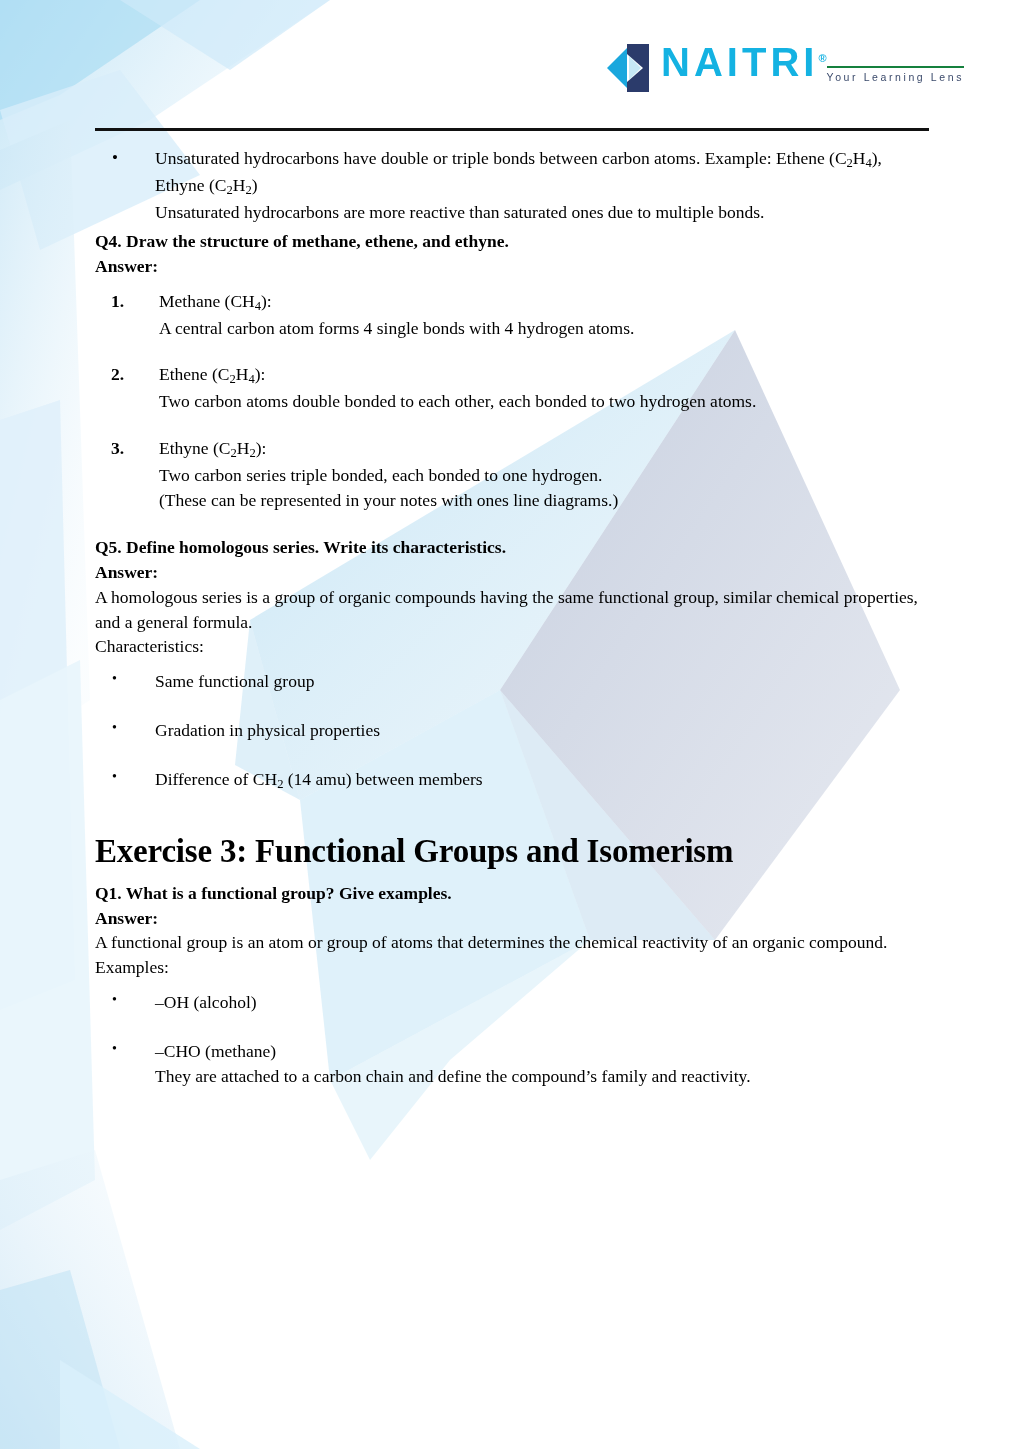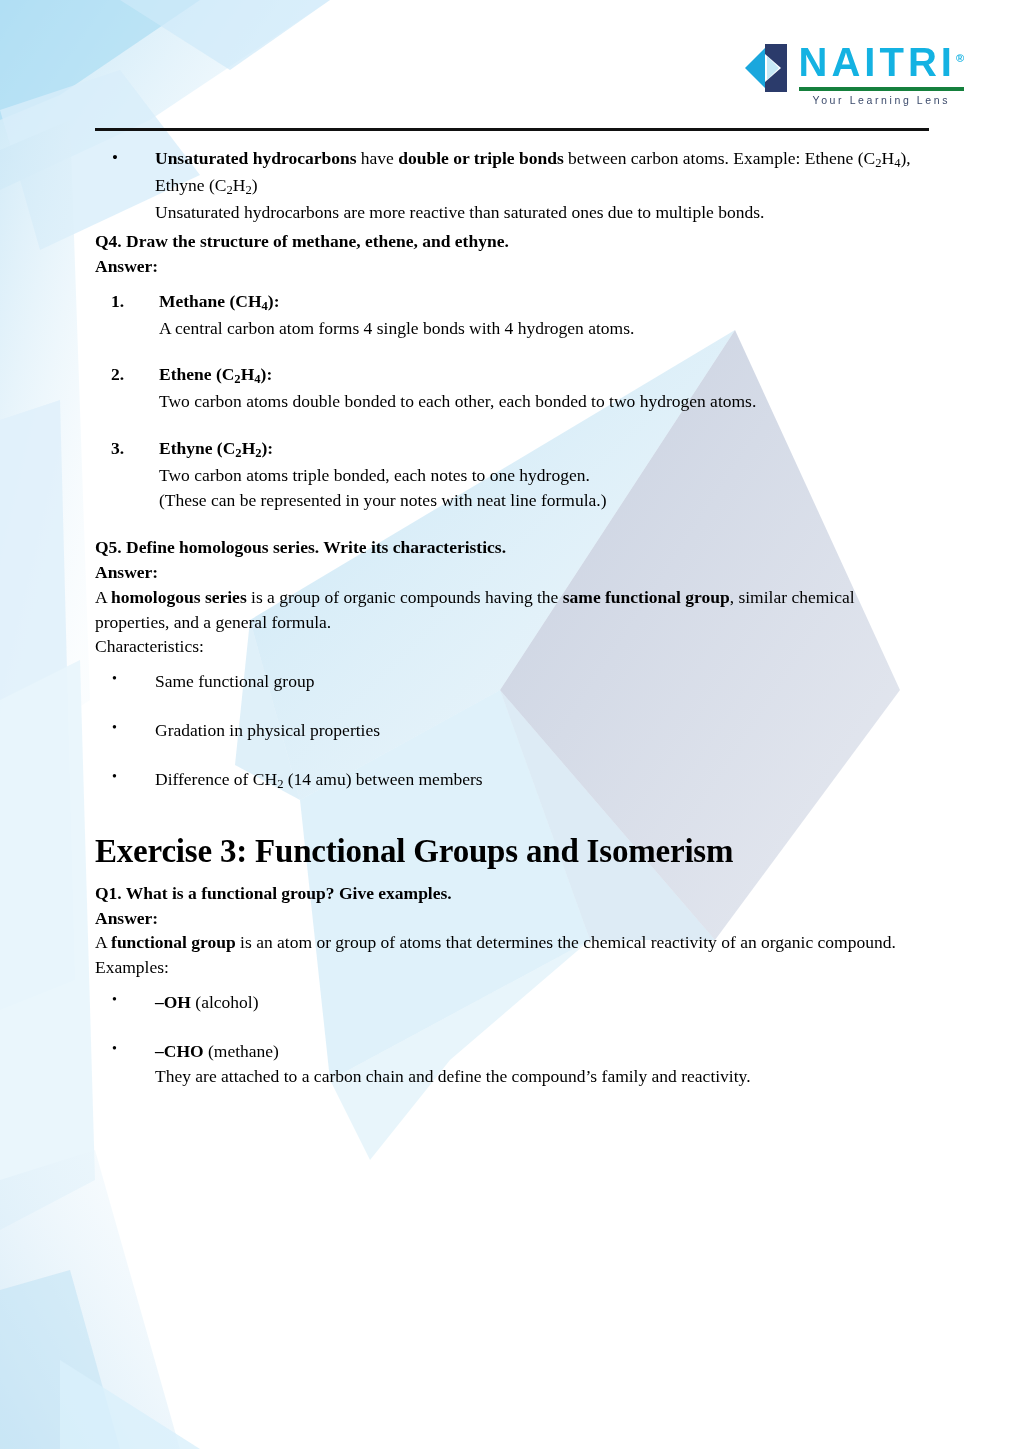"NAITRI®" .logo-text { flex-direction: column -> row }
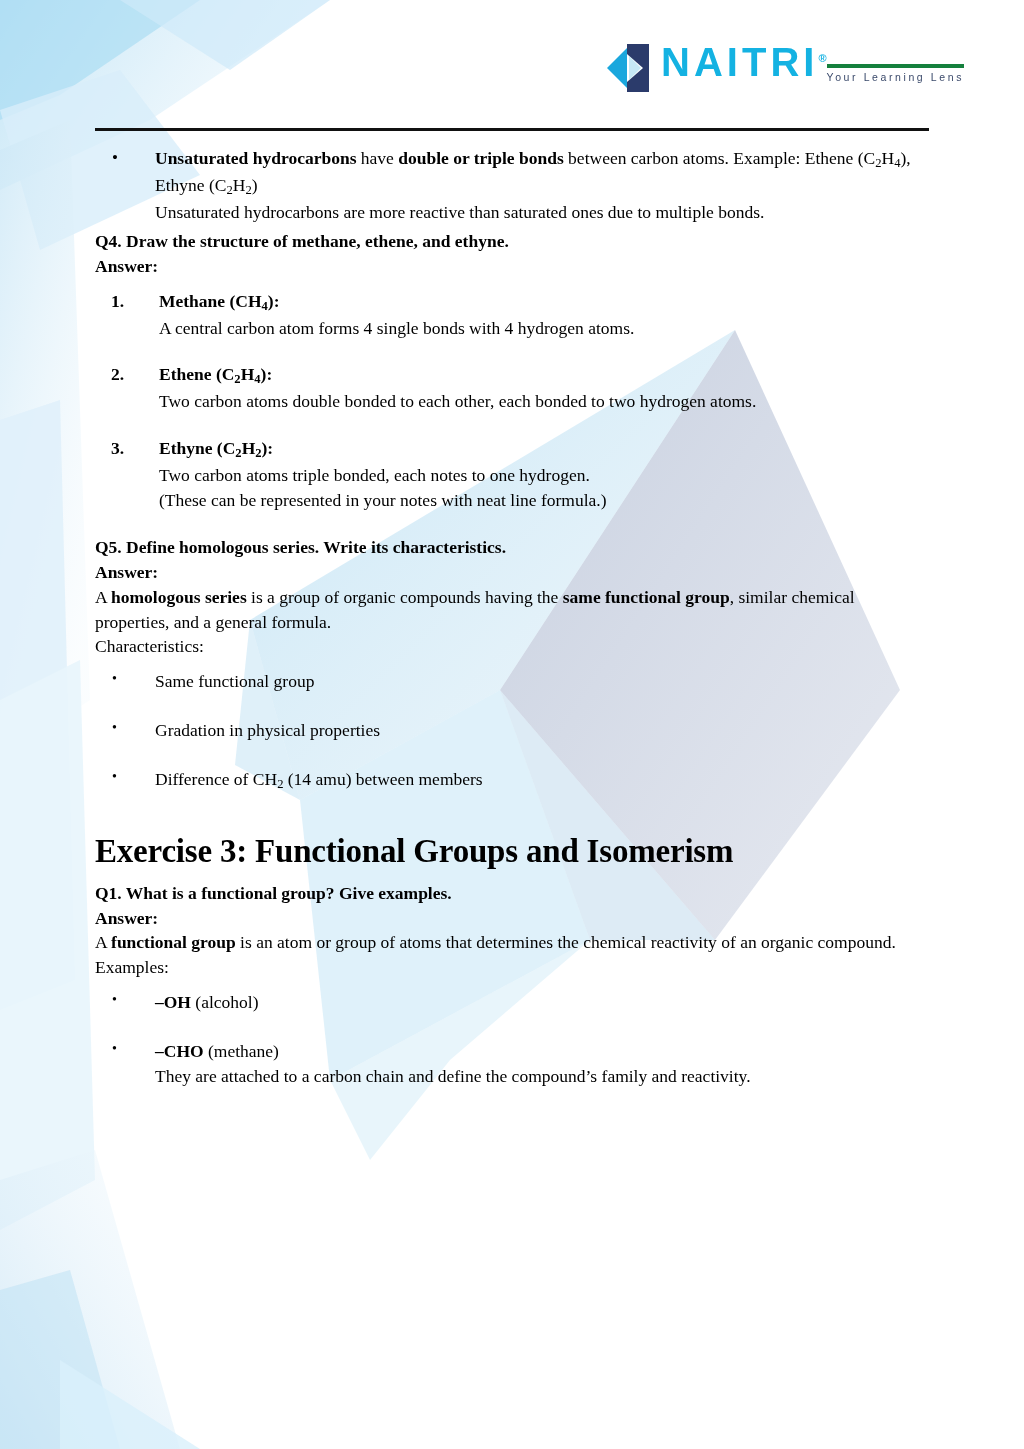"Your Learning Lens" .logo-tag { border-top: 4px solid #15803d -> 2px solid #15803d }
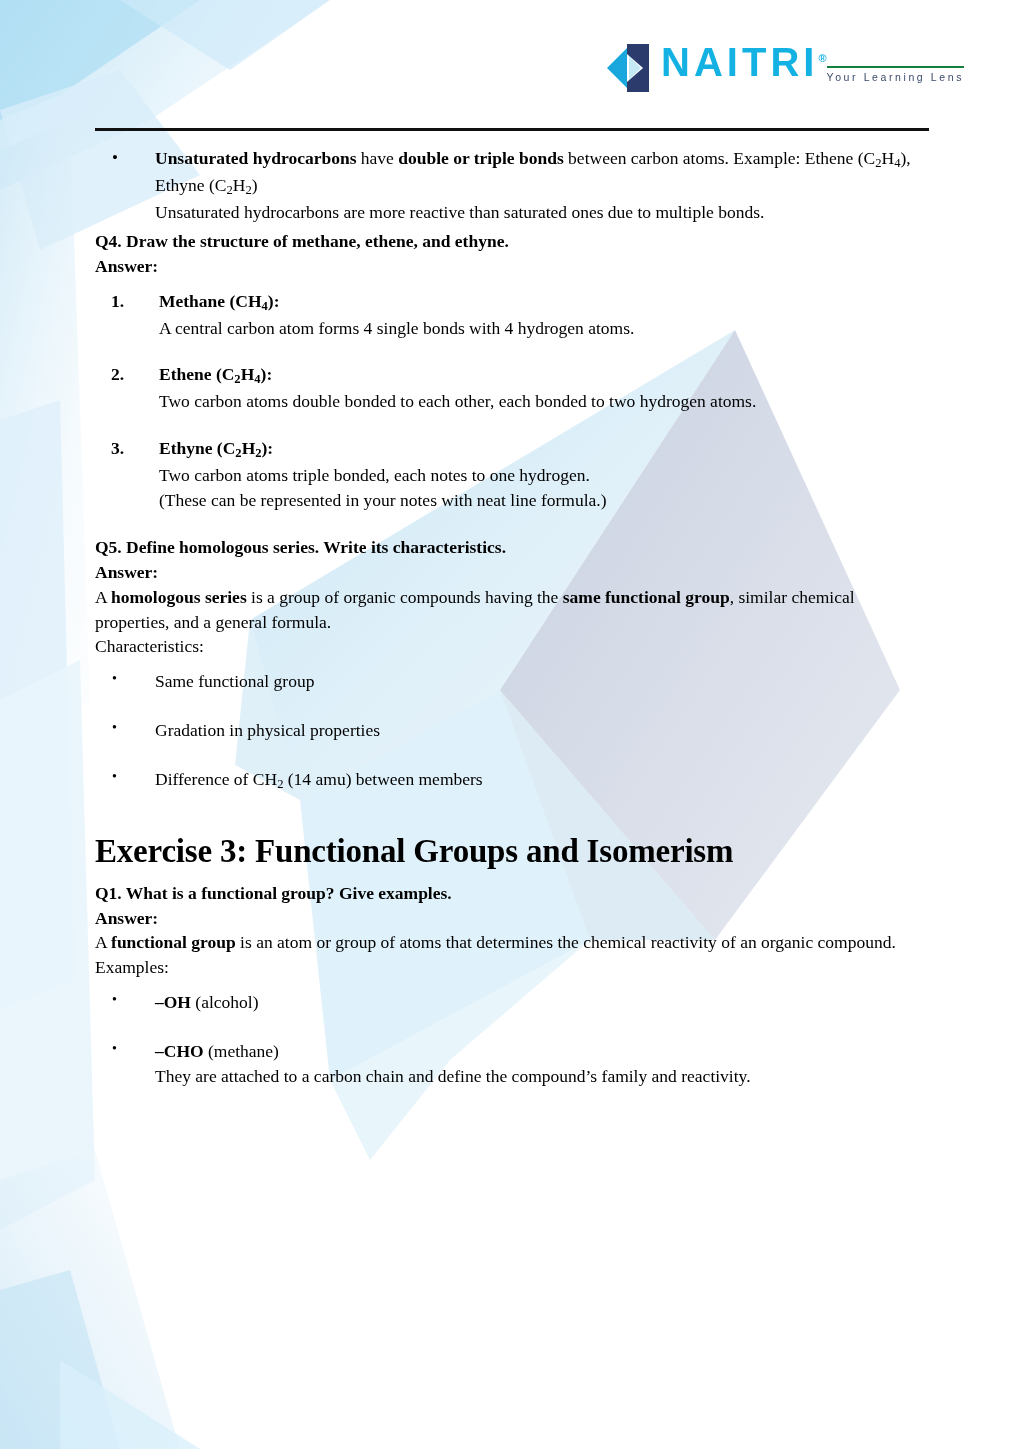"Unsaturated hydrocarbons" b, .b { font-weight: bold -> normal }
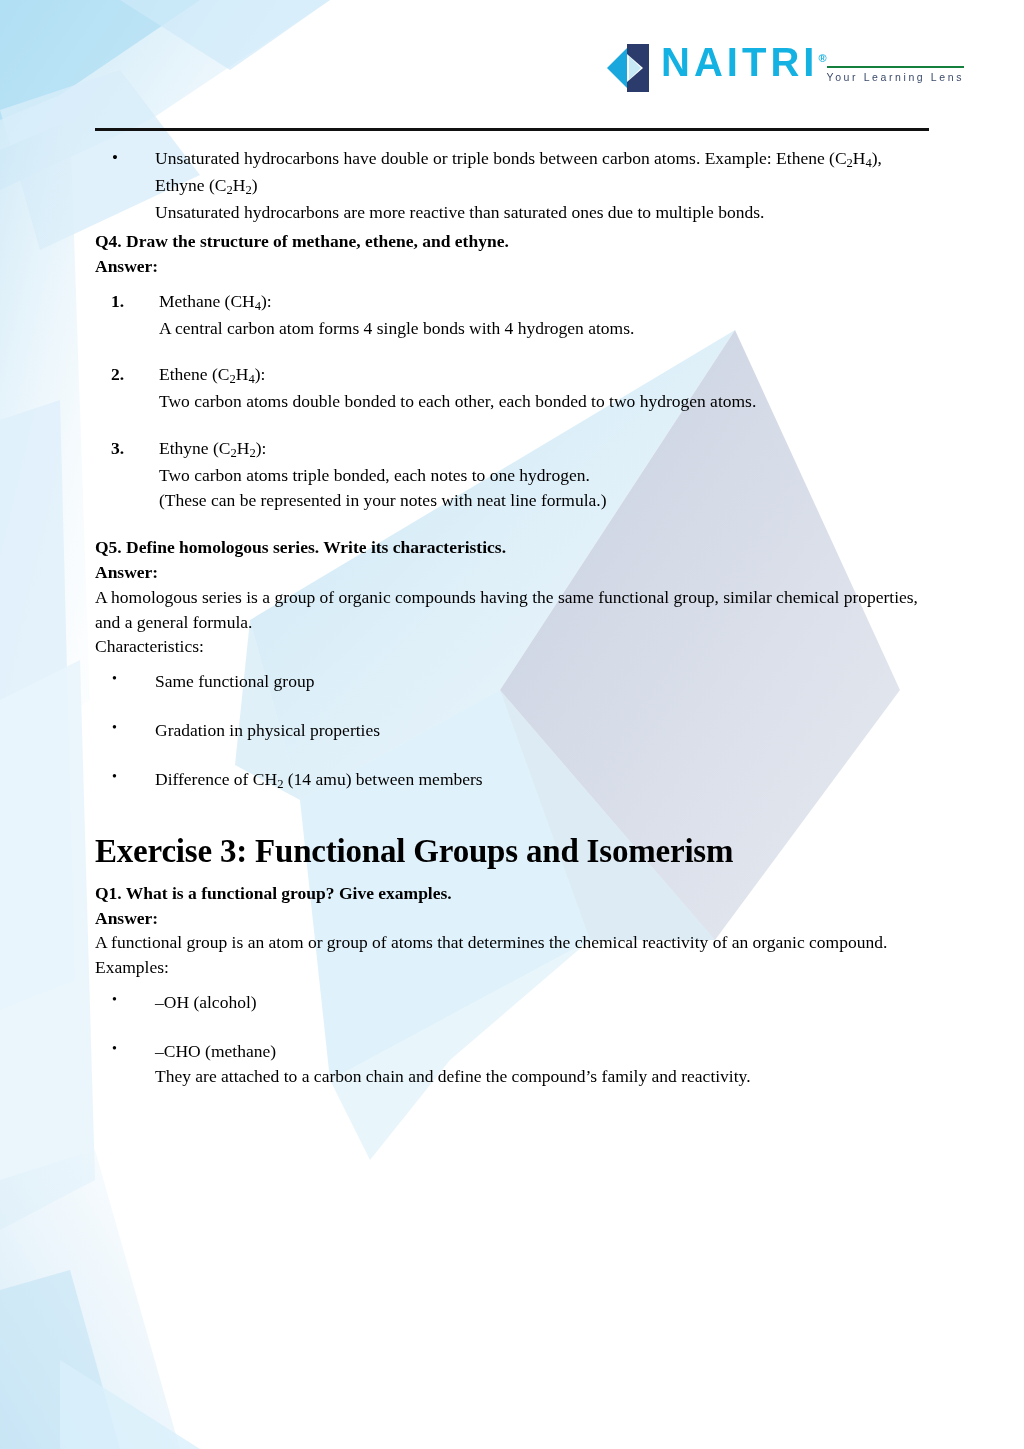"Two carbon atoms triple bonded," div { text: atoms triple bonded, each notes -> series triple bonded, each bonded }
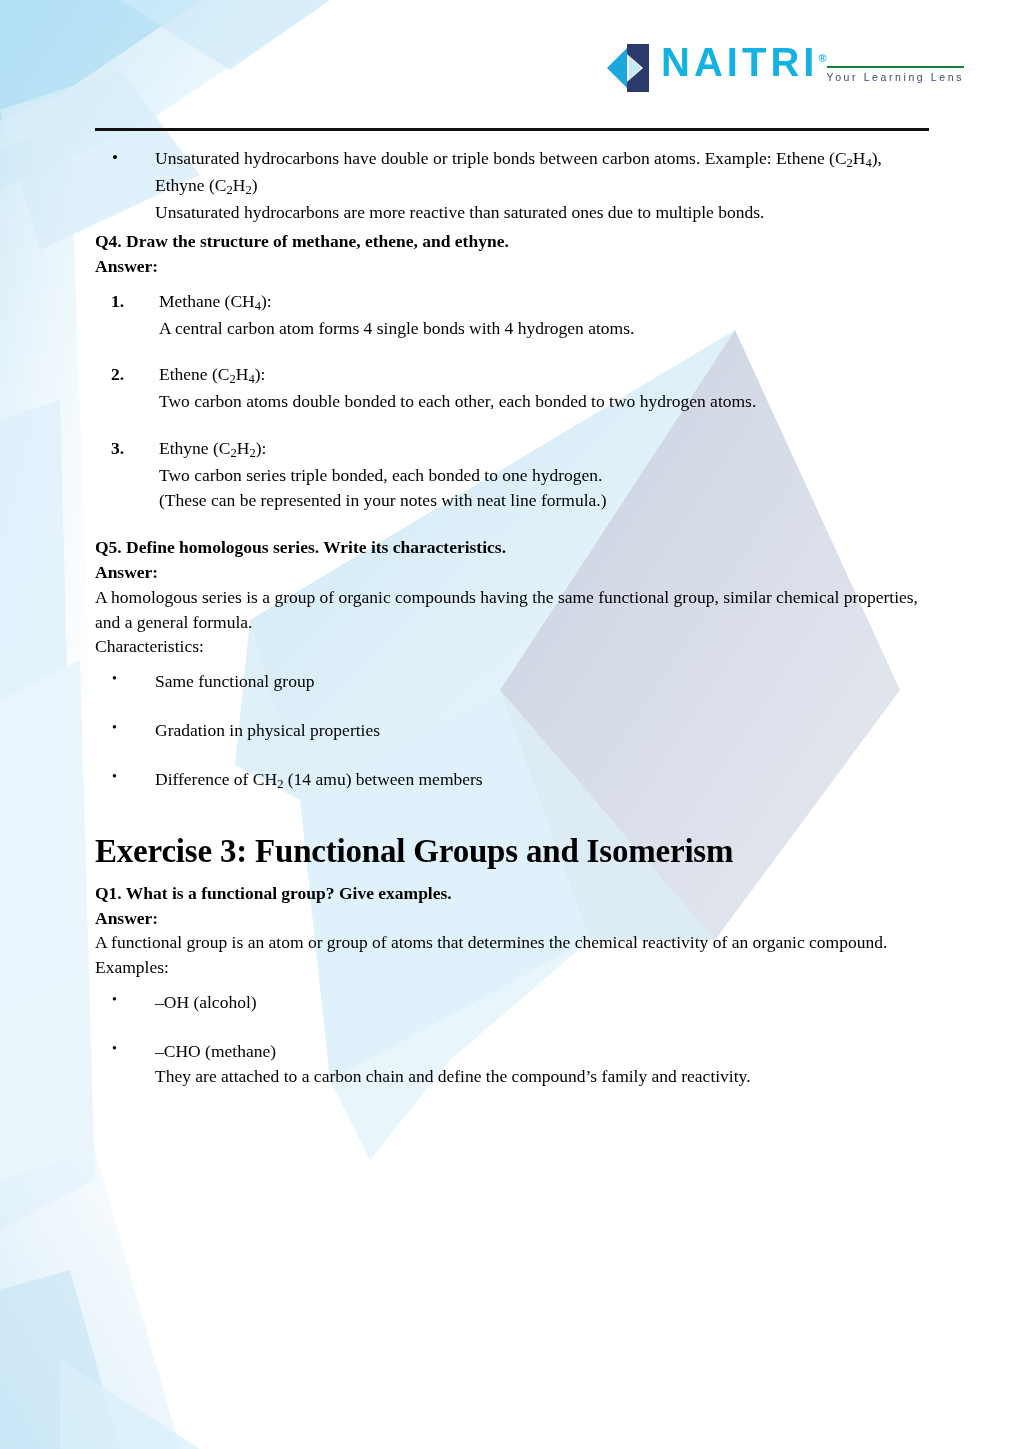"(These can be represented in" div { text: neat line formula -> ones line diagrams }
